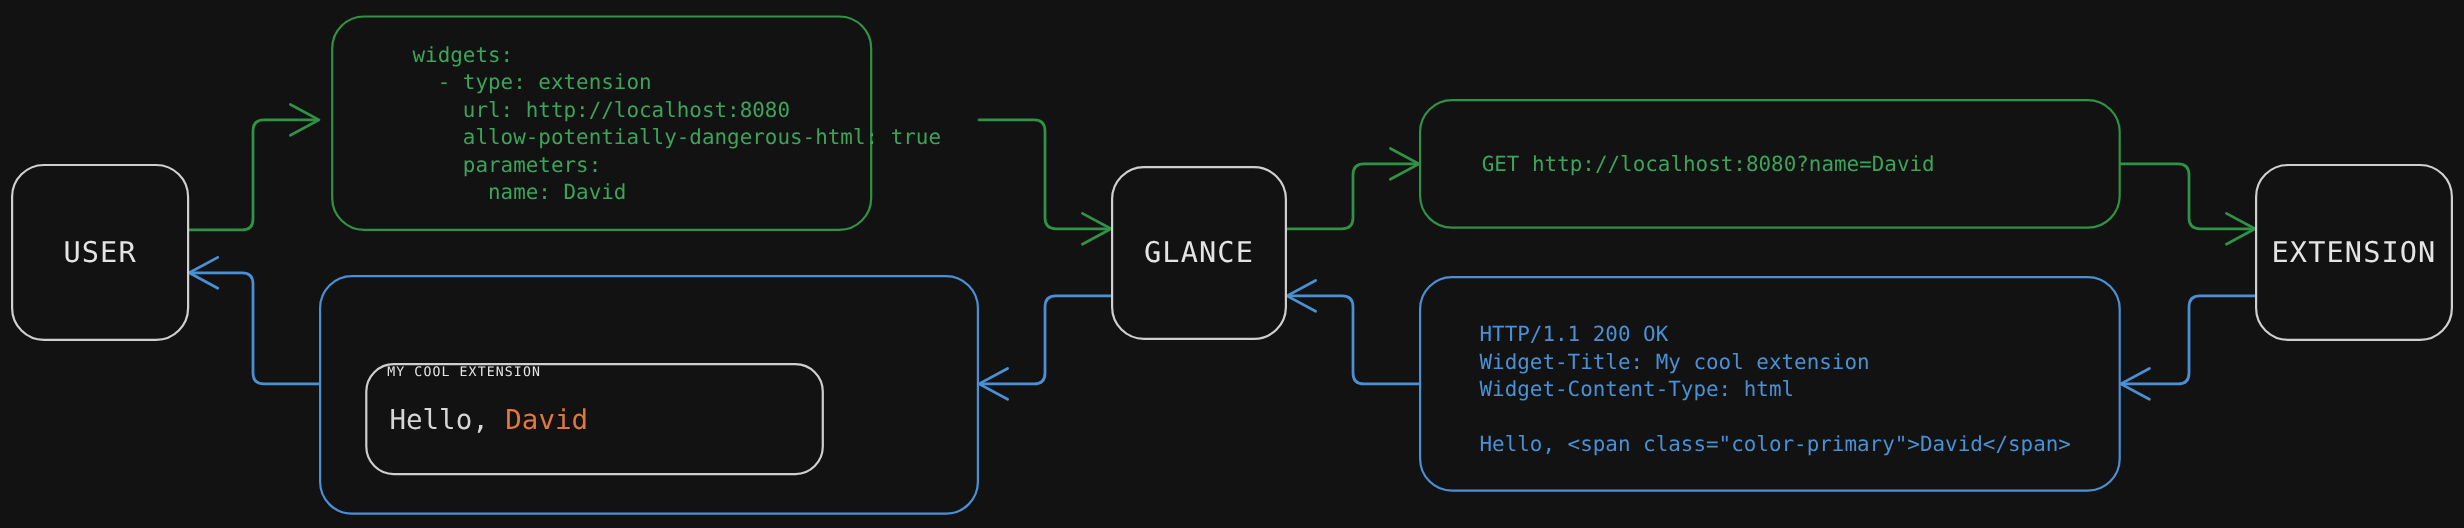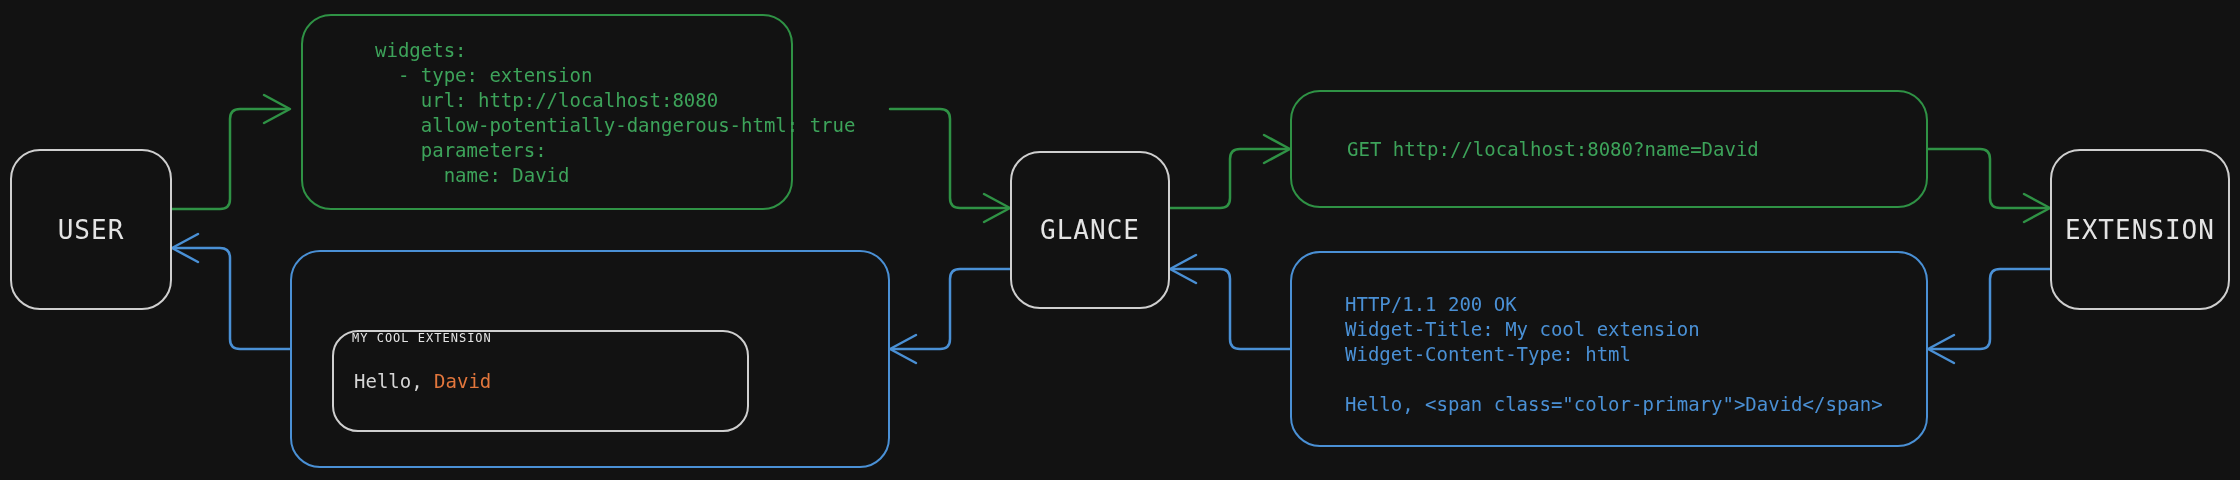"Hello, David" .widget-frame .greeting { font-size: 19px -> 25px }
